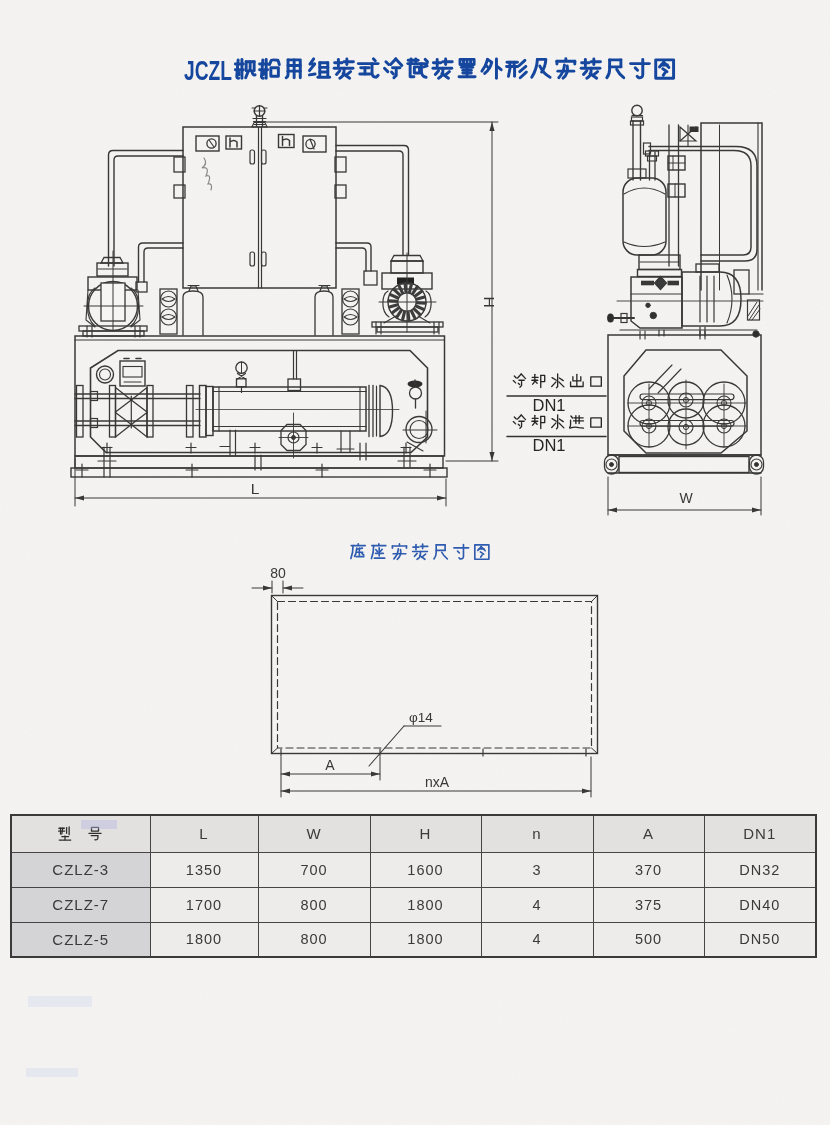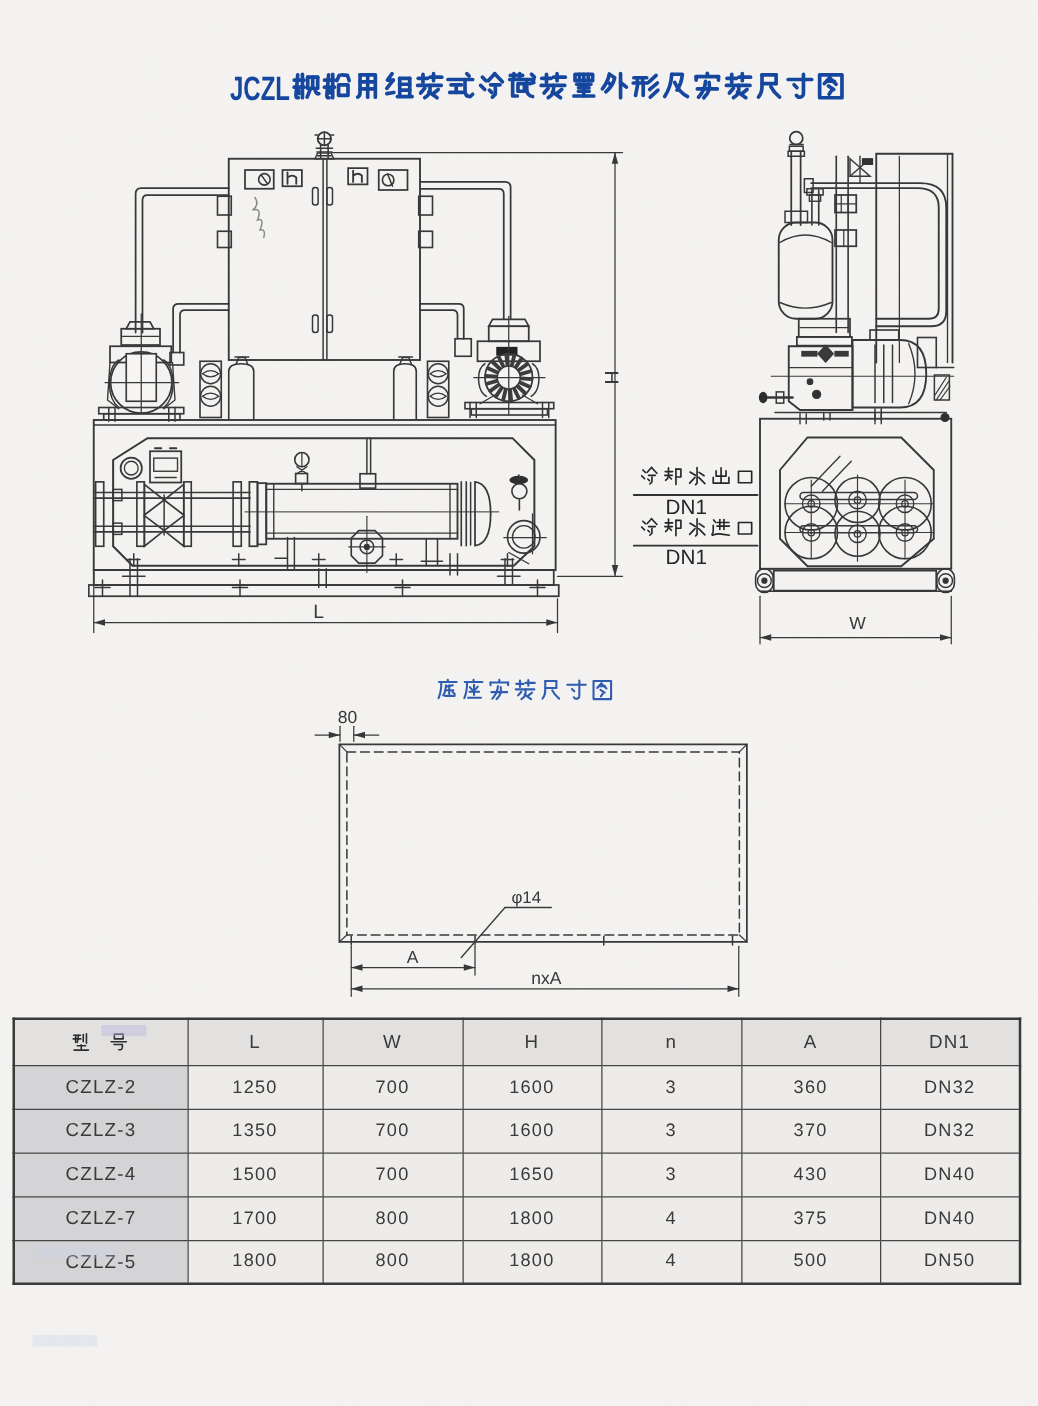"CZLZ-2" tr { html: <tr> <td>CZLZ-2</td> <td>1250</td> <td>700</td> <td>1600</td> <td>3</td> <td>360</td> <td>DN32</td> </tr> -> none }
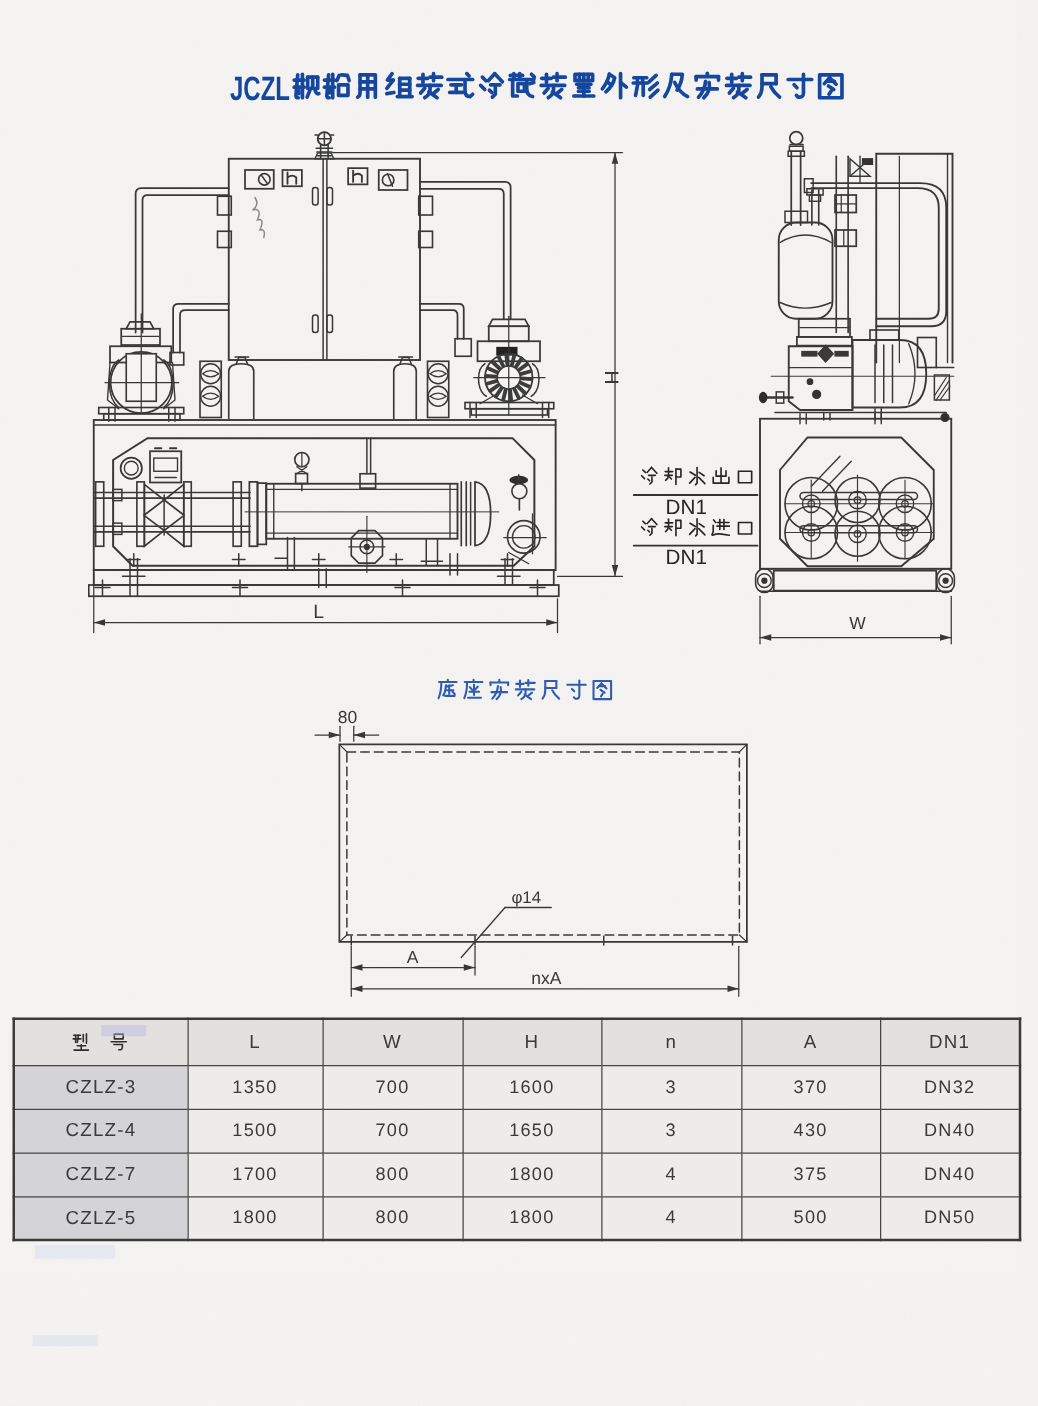"CZLZ-4" tr { html: <tr> <td>CZLZ-4</td> <td>1500</td> <td>700</td> <td>1650</td> <td>3</td> <td>430</td> <td>DN40</td> </tr> -> none }
